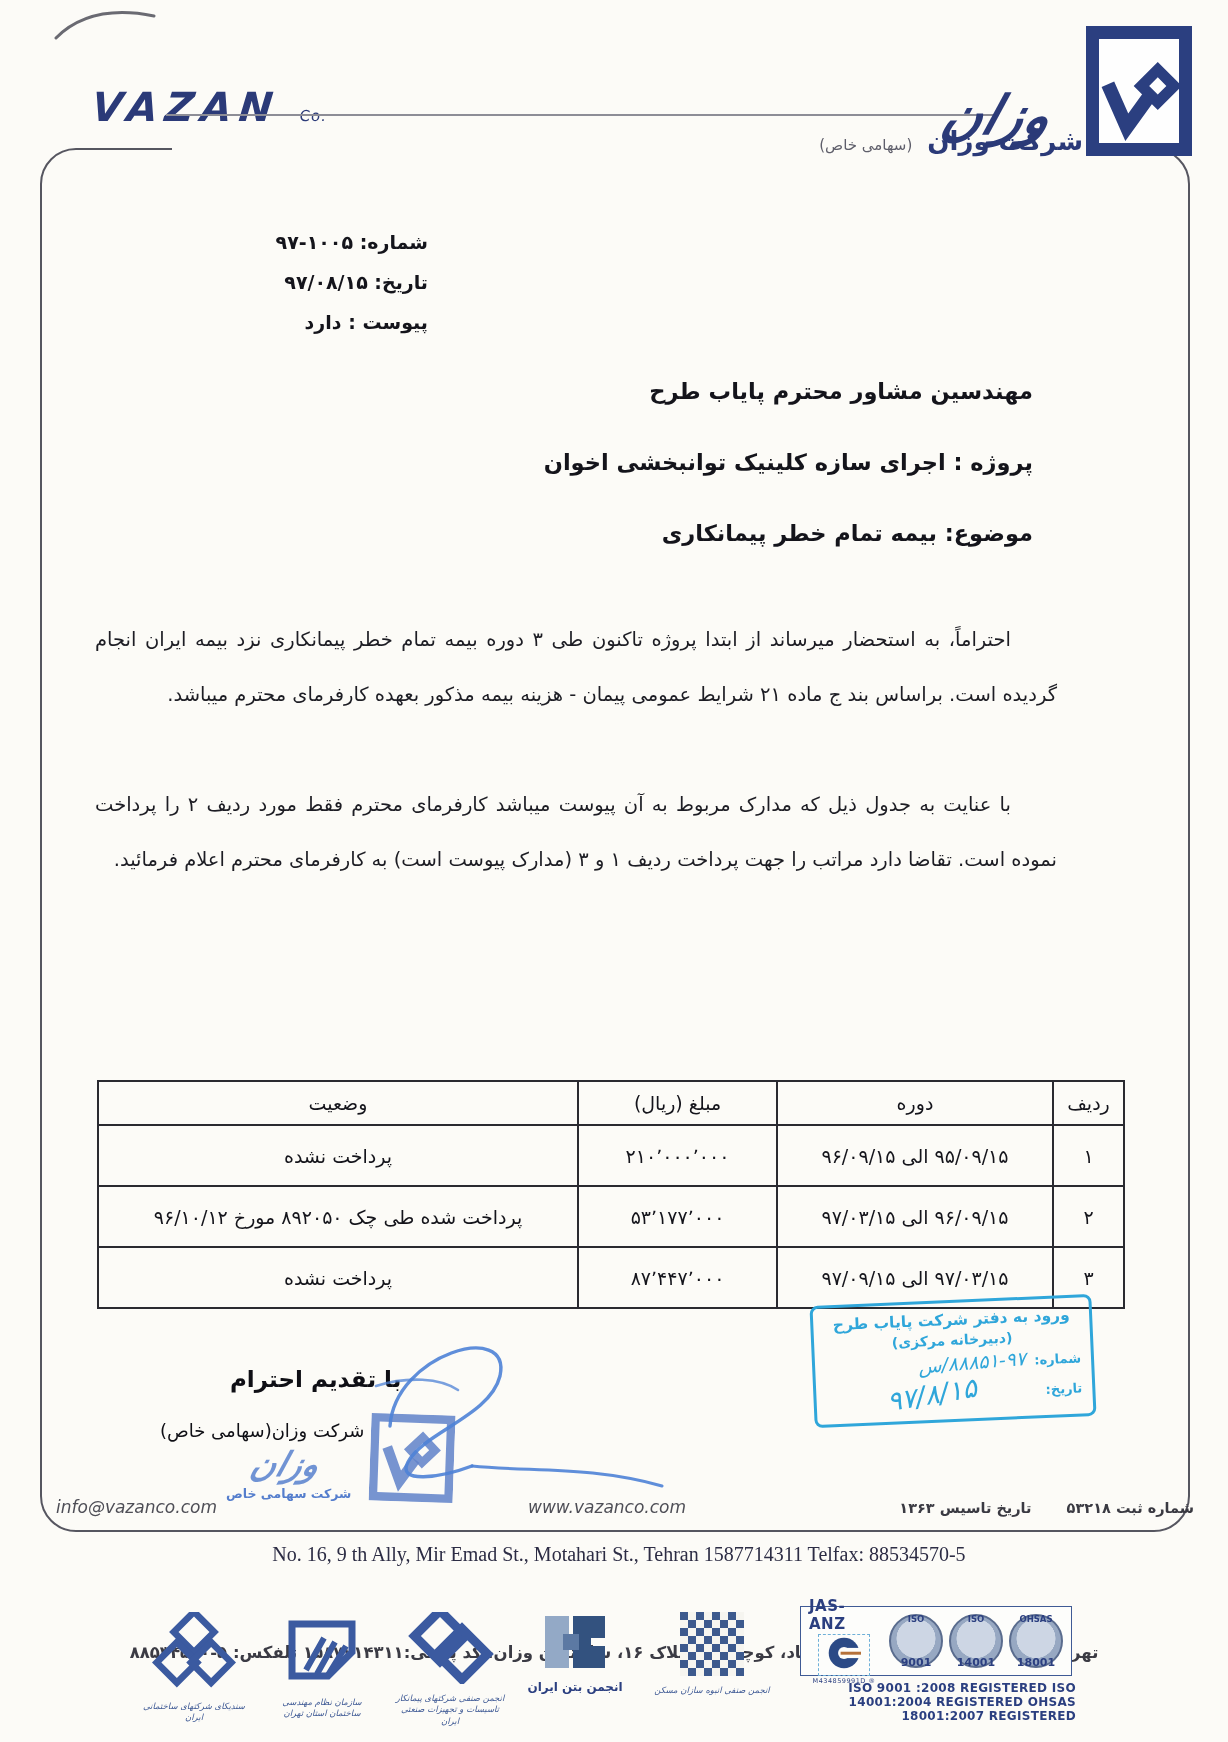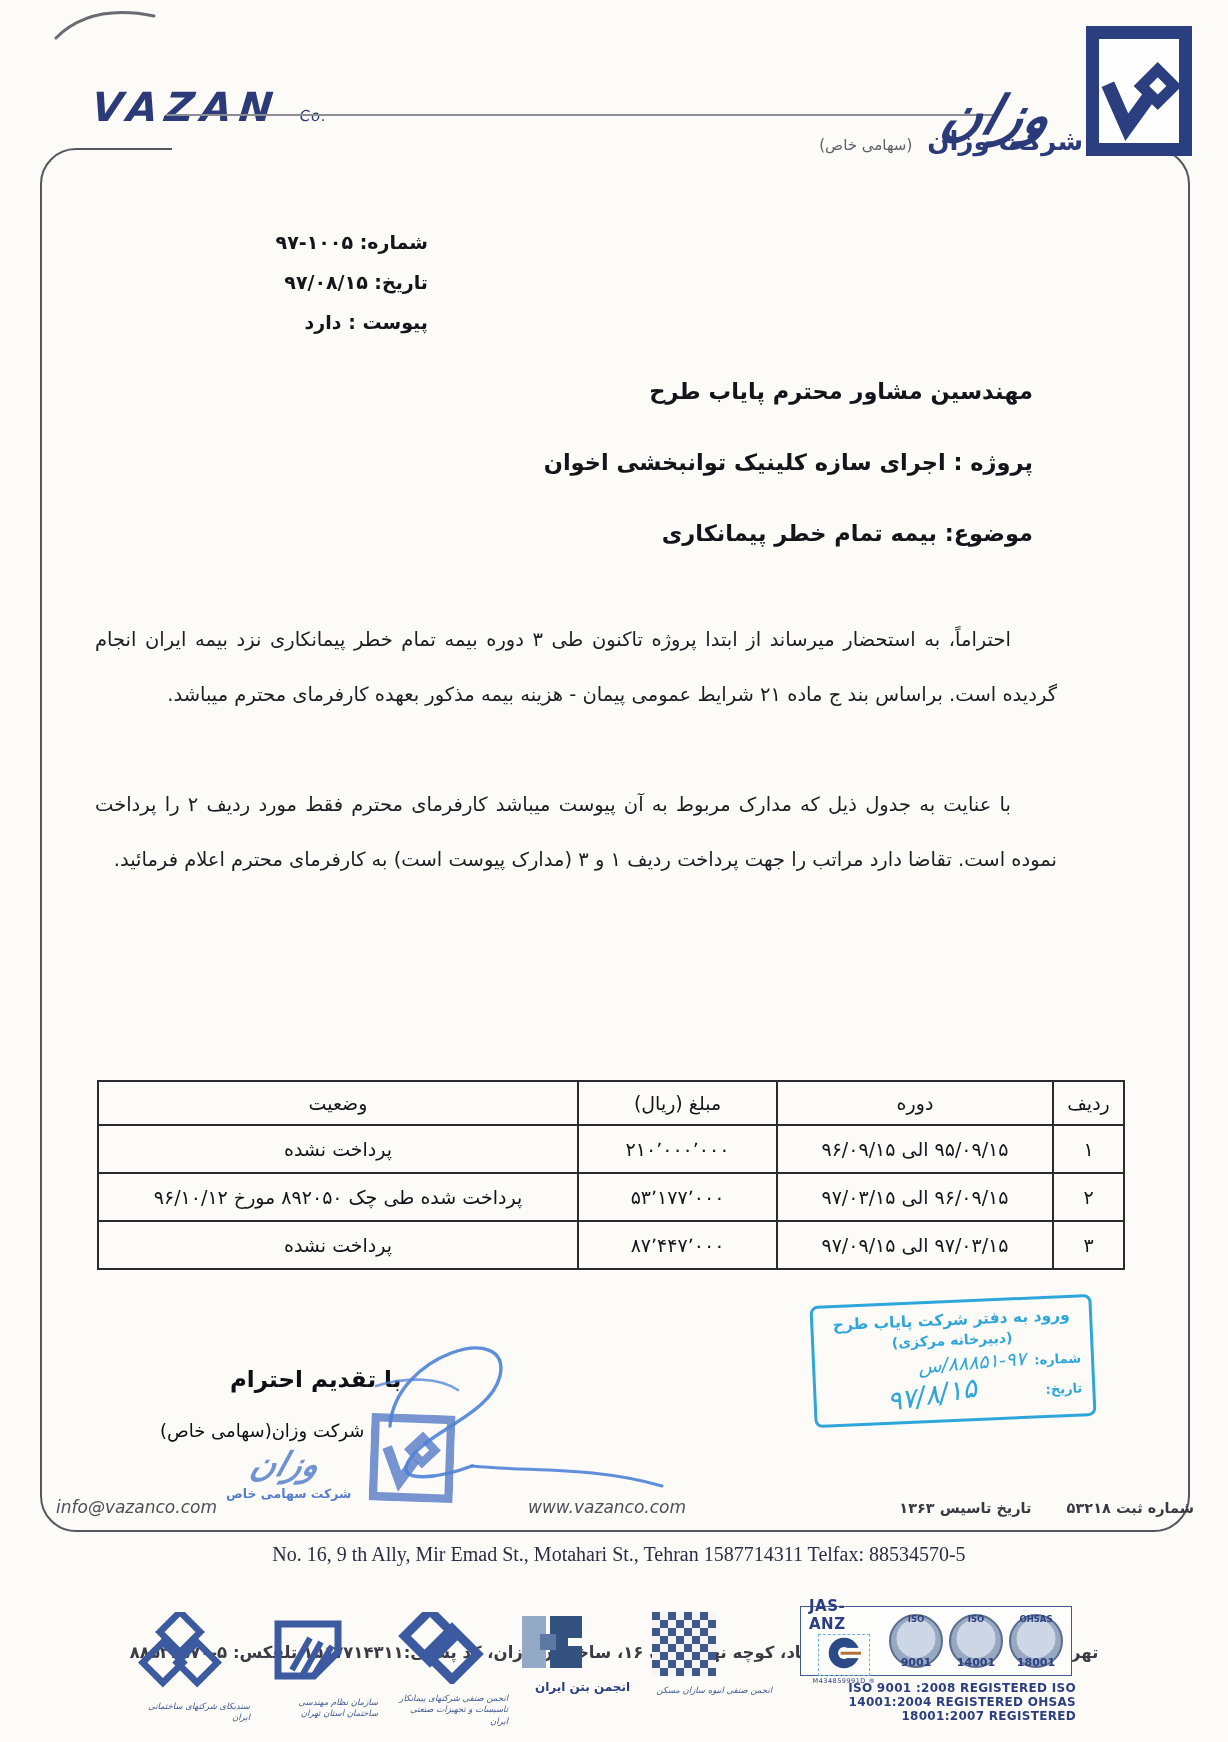"پرداخت نشده" .pay-table td { height: 48px -> 61px }
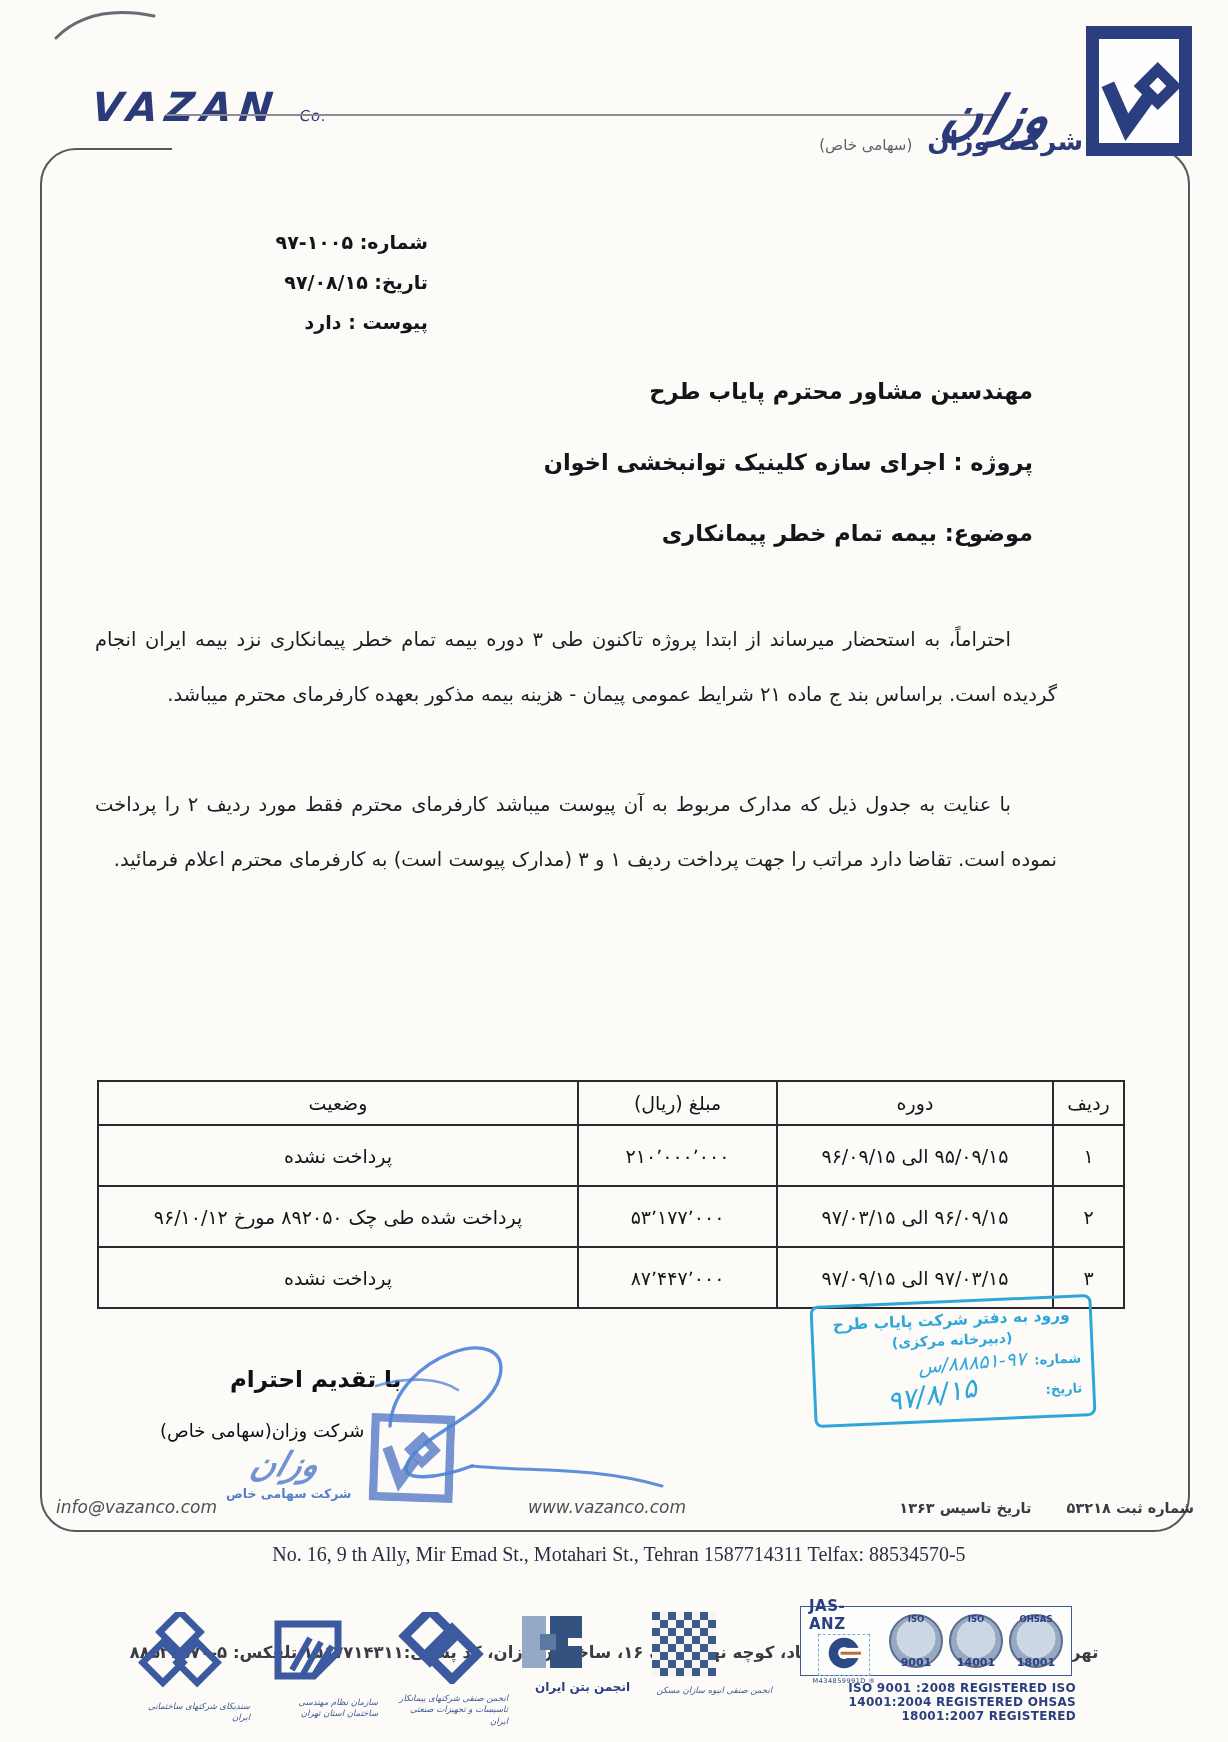"انجمن بتن ایران" .logo-item { text-align: none -> center }
